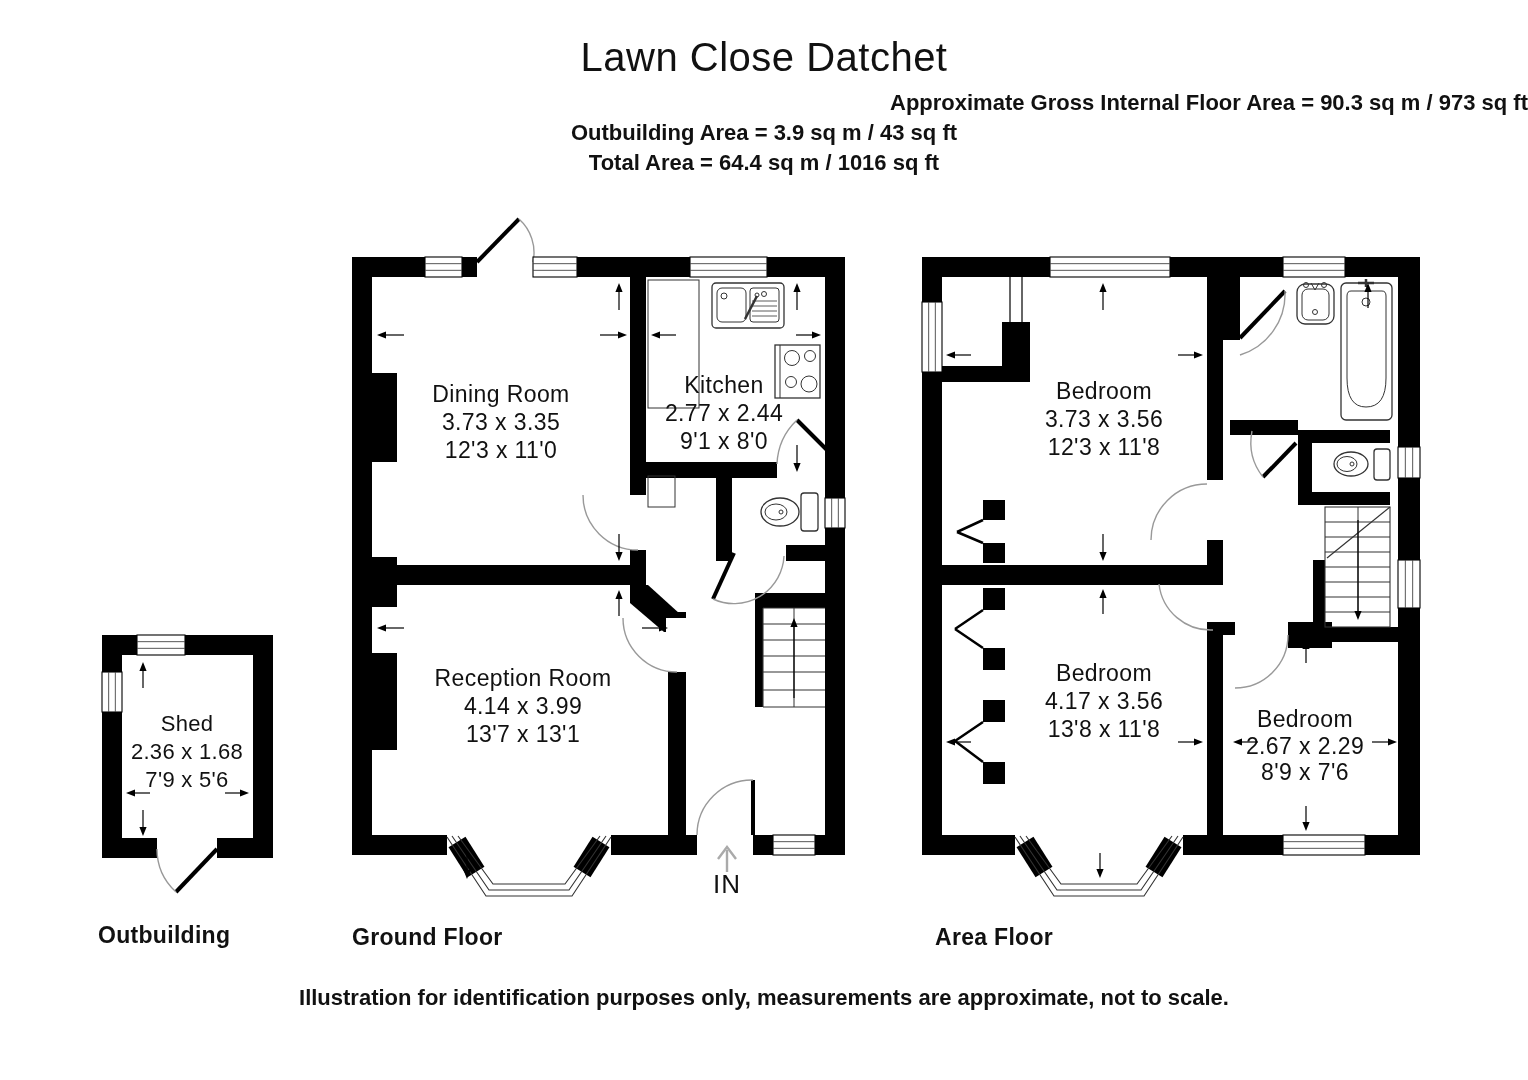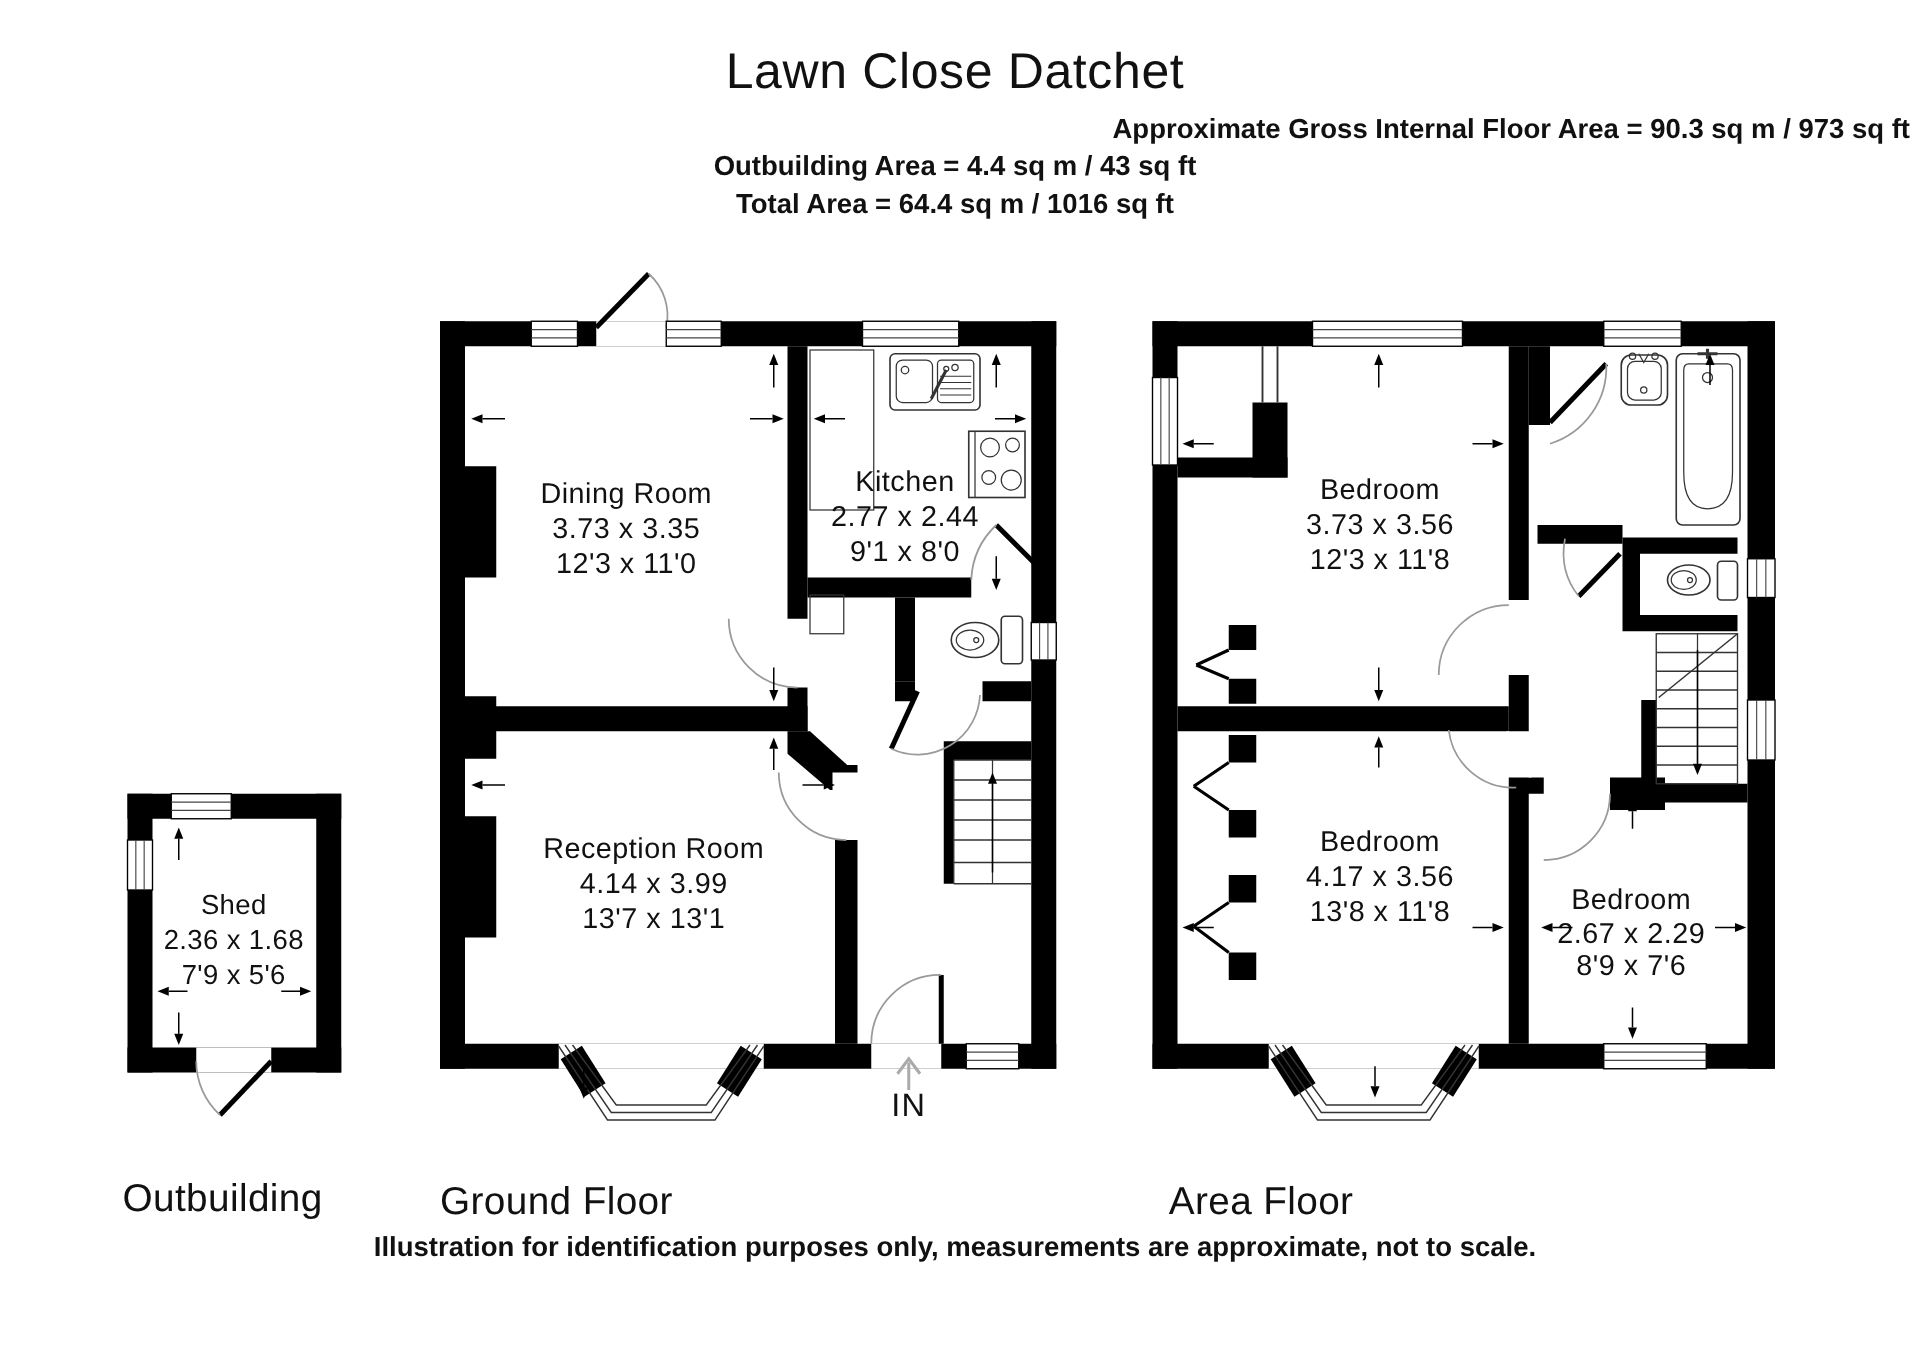"Outbuilding Area = 4.4 sq" div.hdr-sub { text: 4.4 -> 3.9 }
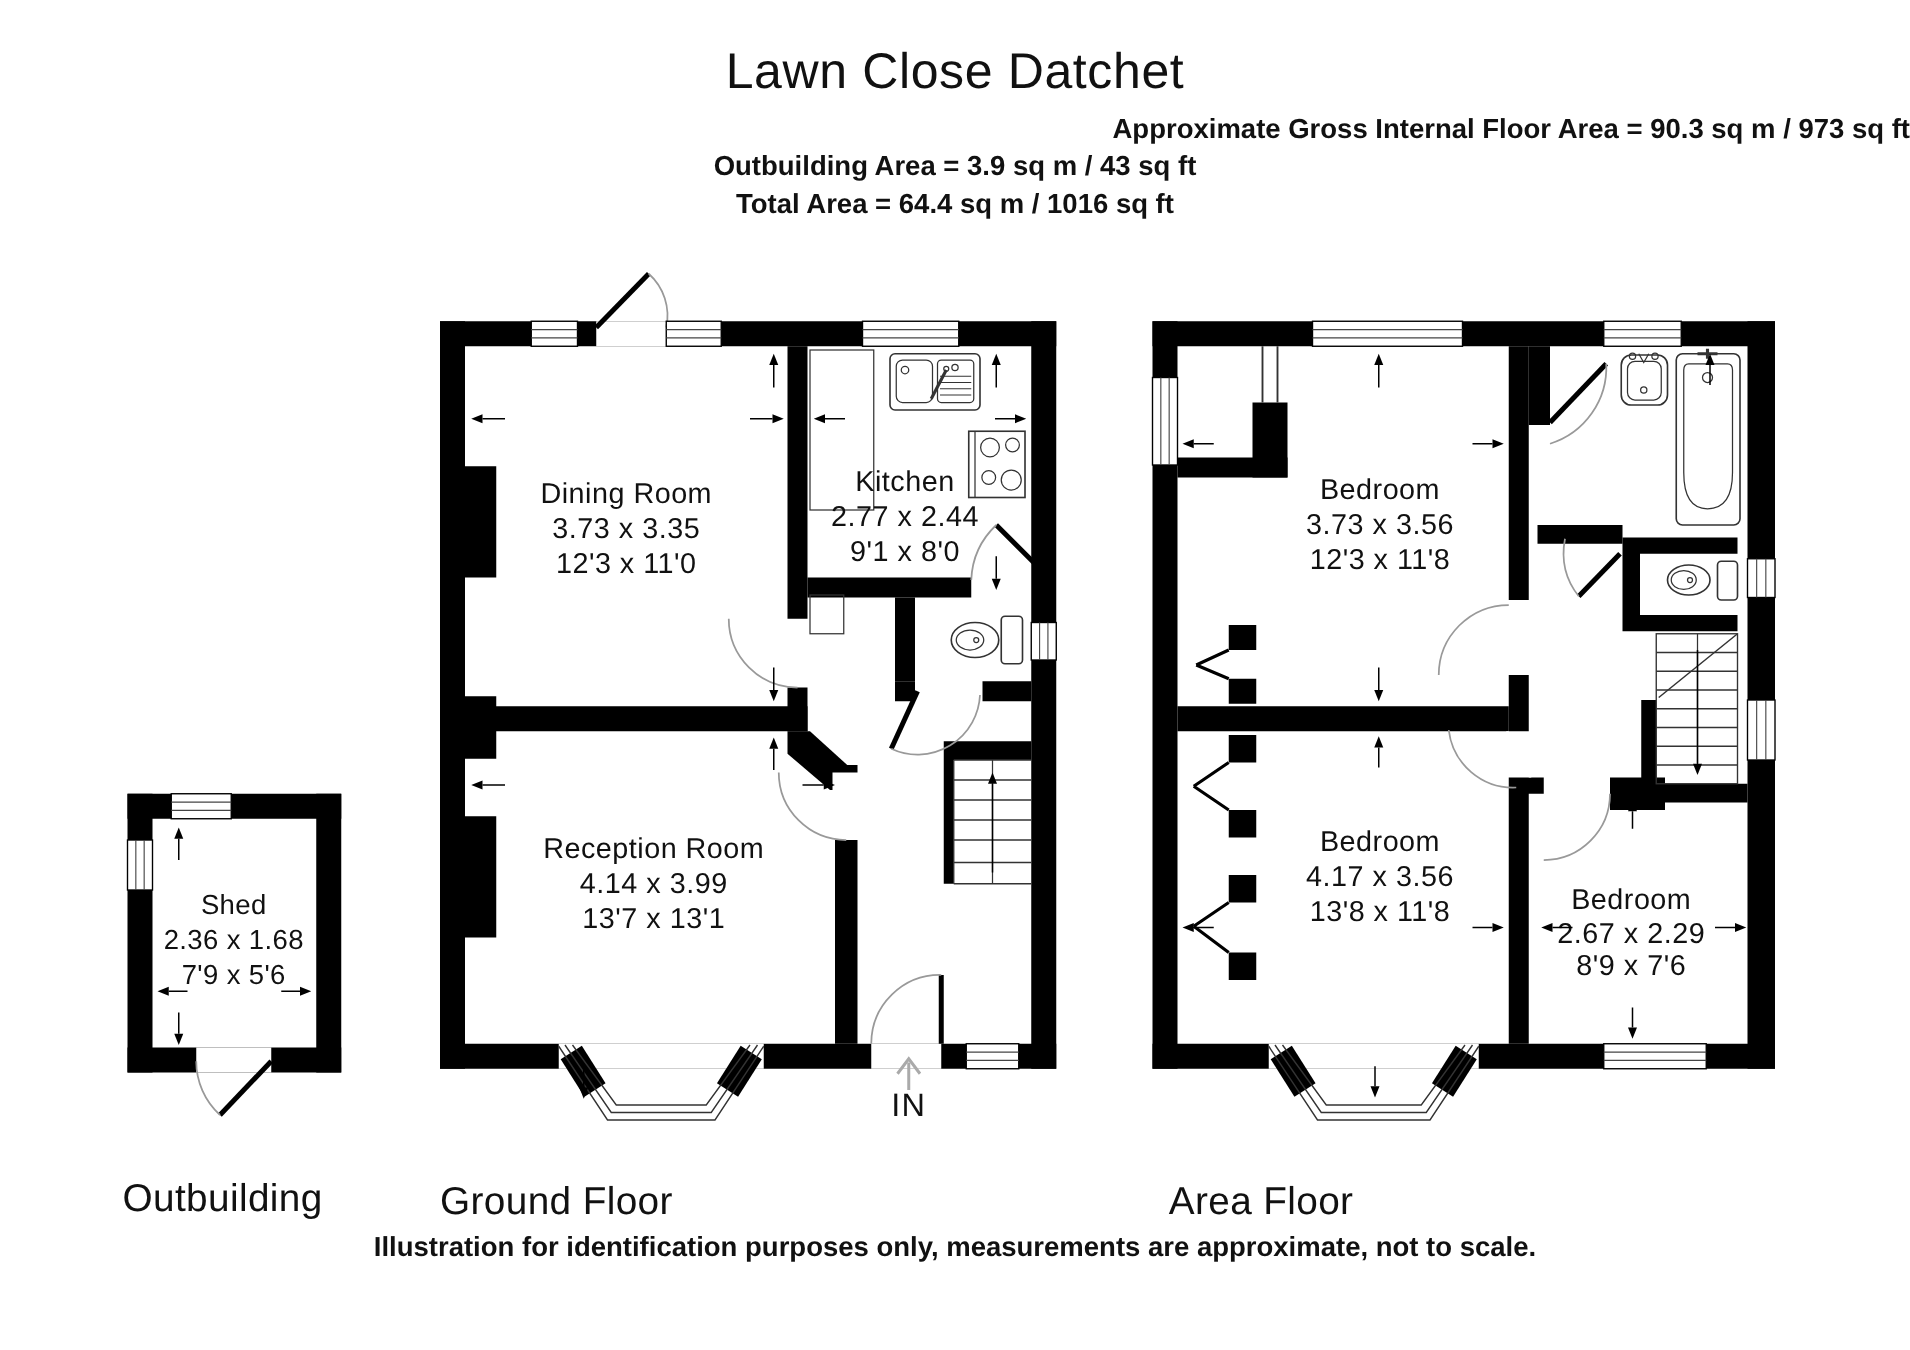"Outbuilding" .floor-label { font-size: 31px -> 23px; font-weight: 400 -> 700; margin-top: 19px -> none }
